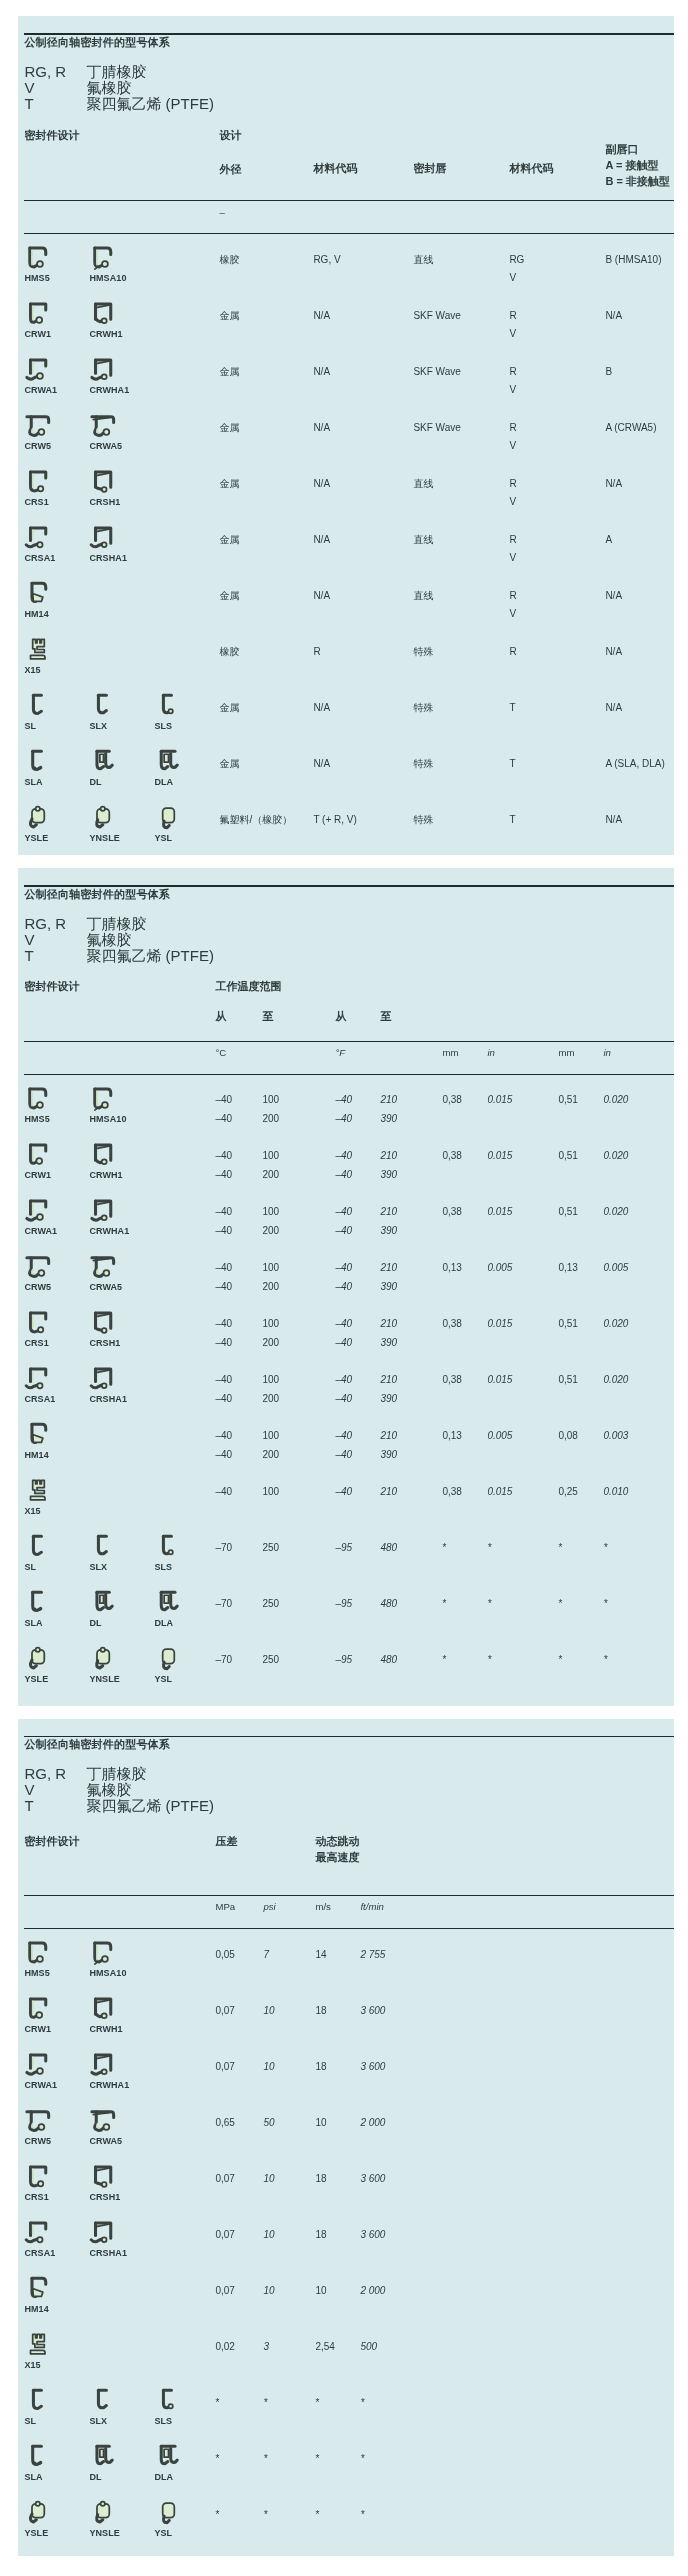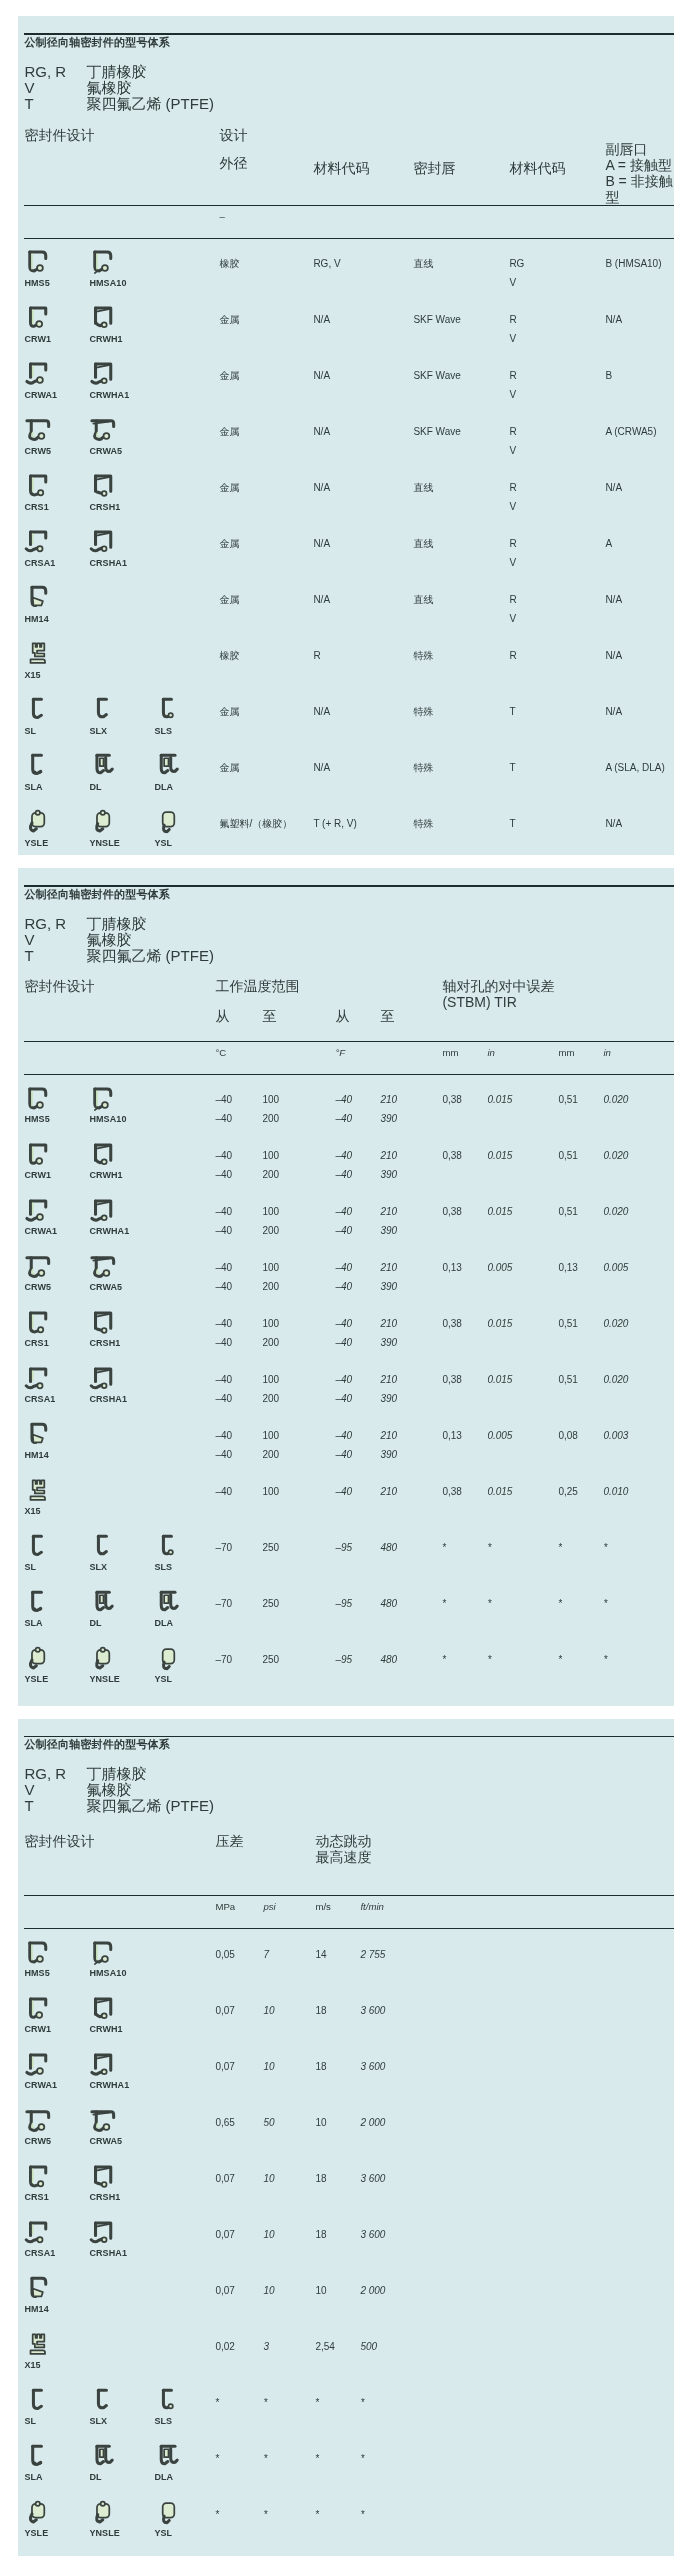"密封件设计" .hdr { font-size: 14px -> 11px; font-weight: 400 -> 700 }
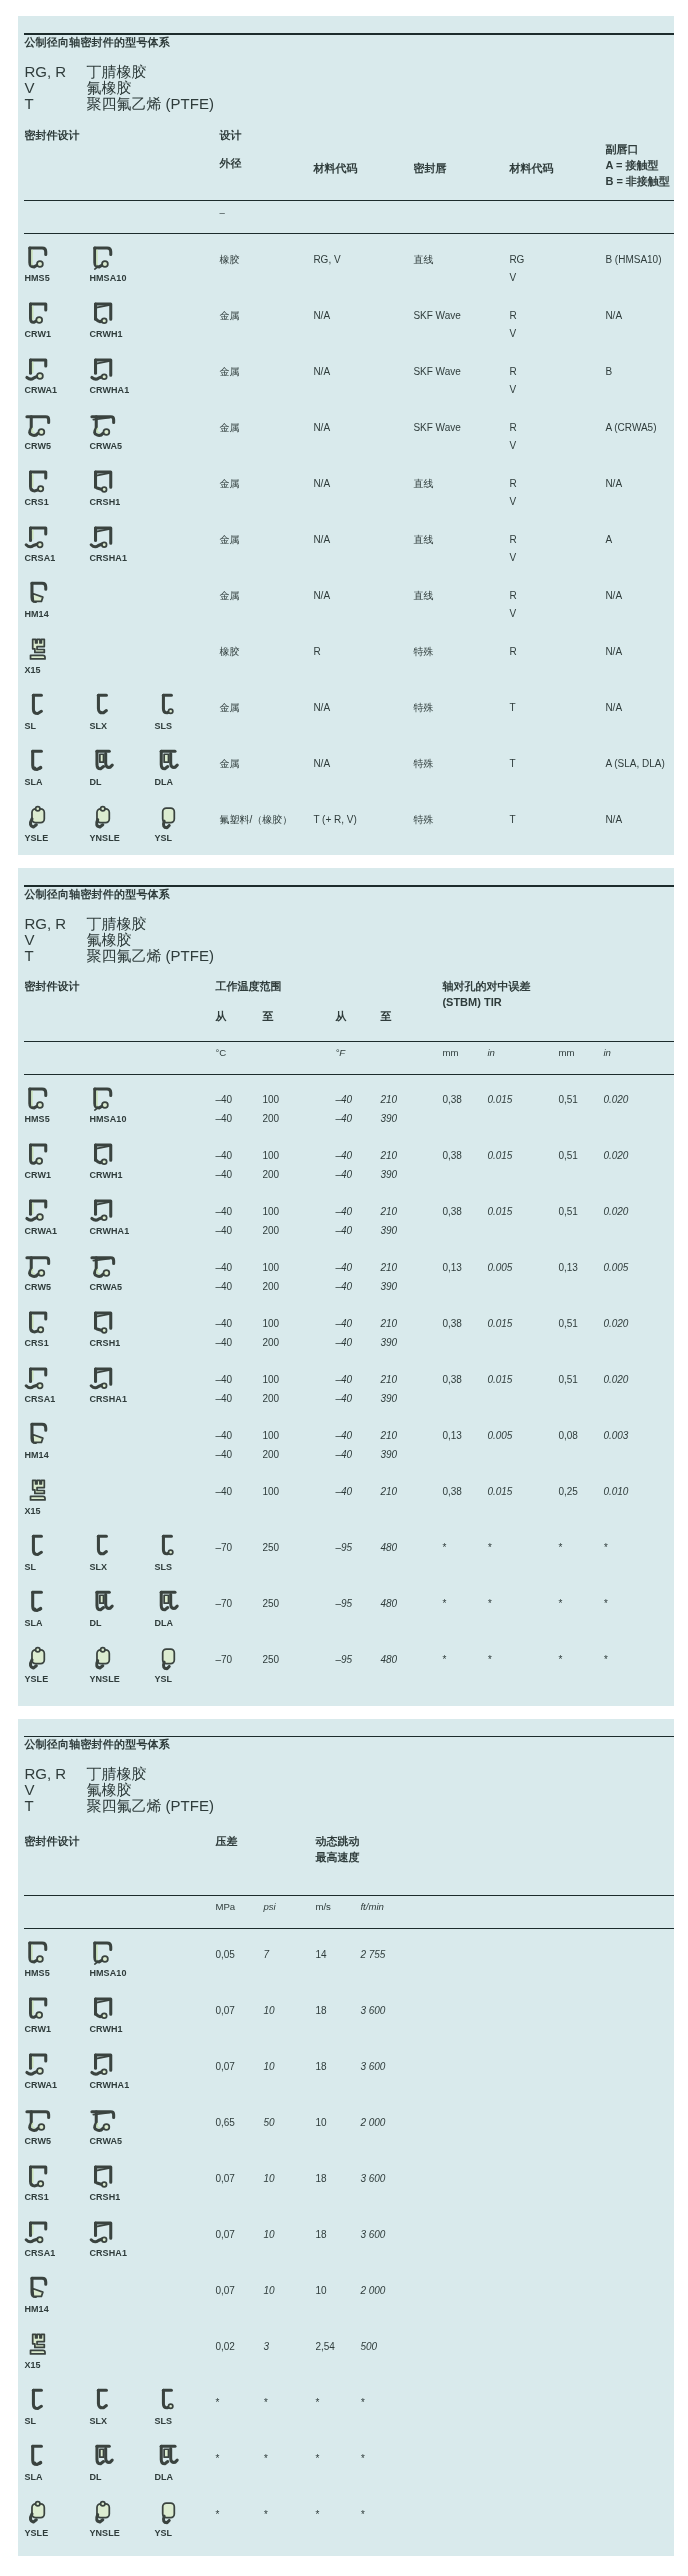"外径" .sub { margin-top: 12px -> 18px }
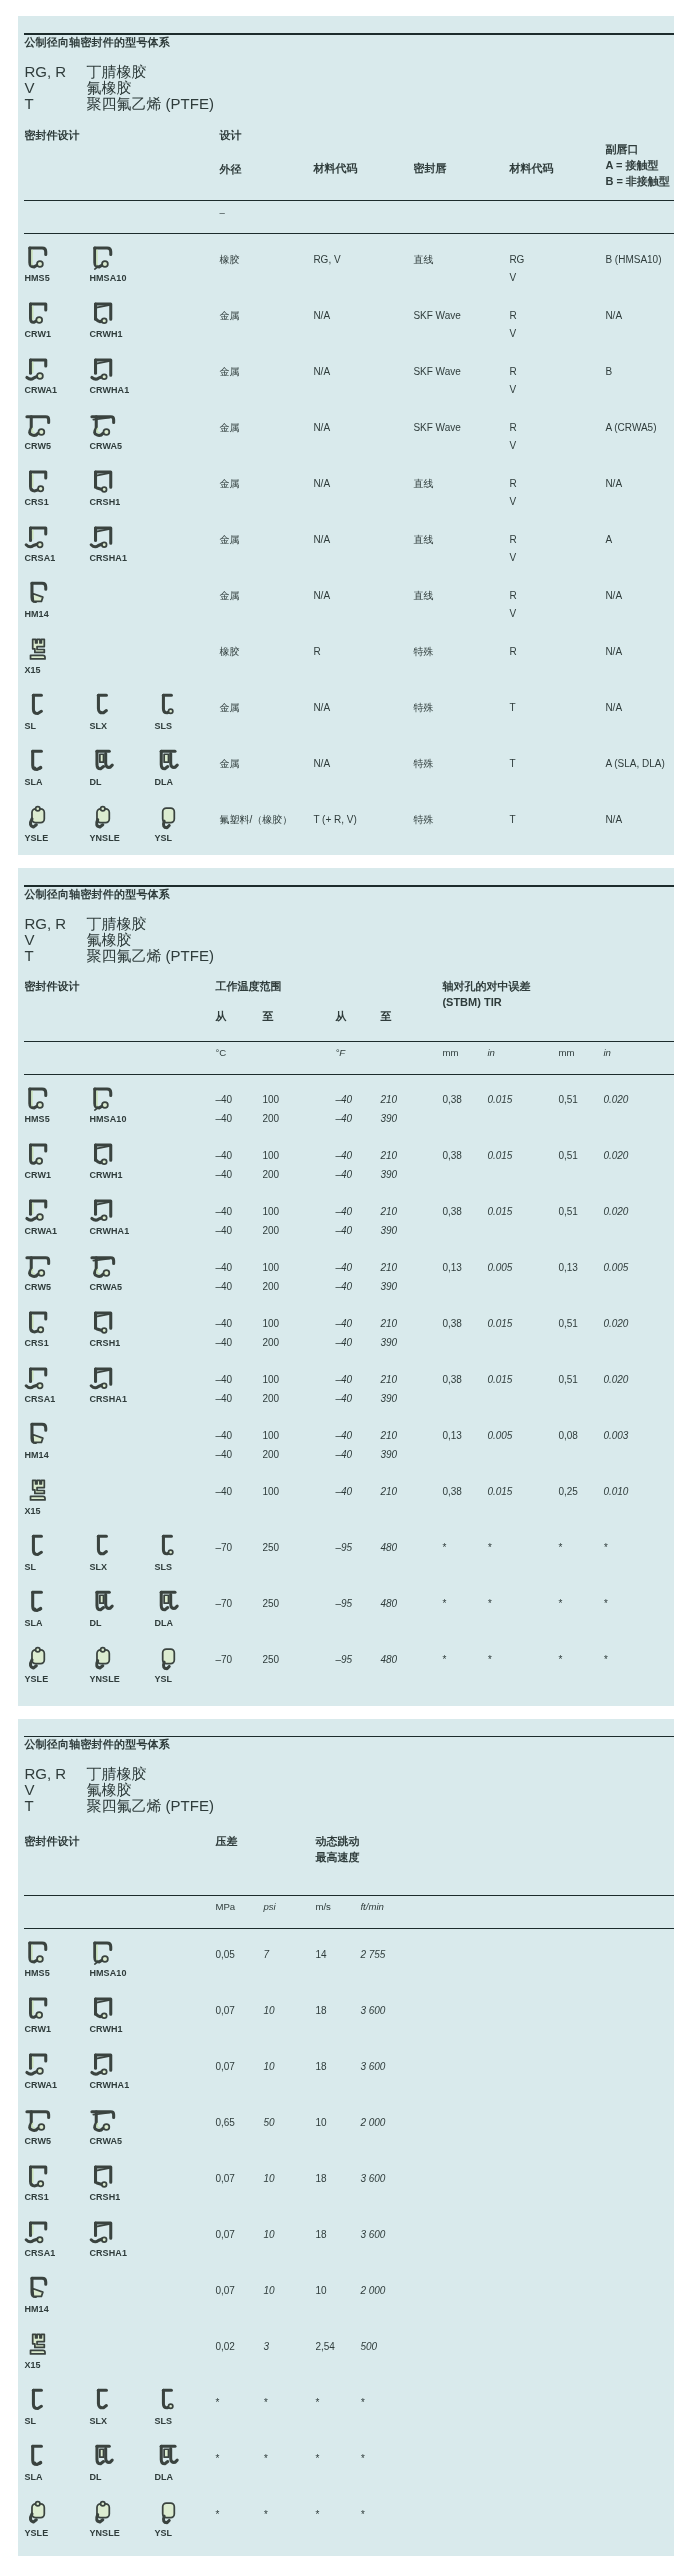"轴对孔的对中误差" div.hcell { html: <div> <span>轴对孔的对中误差</span> <span>(STBM) TIR</span> </div> -> none }
